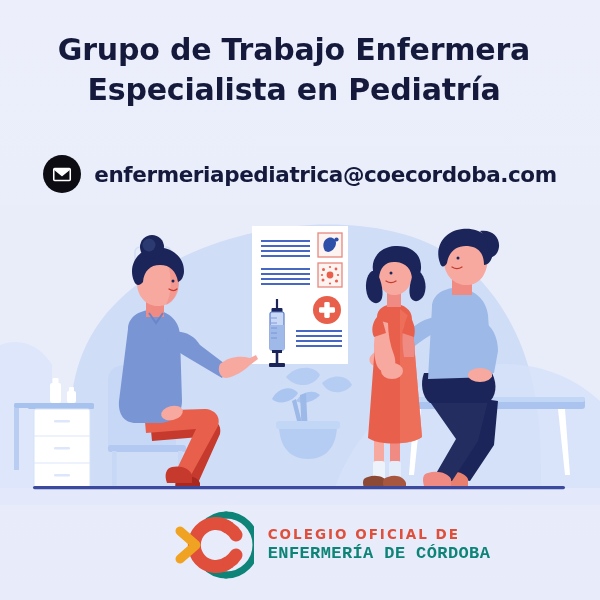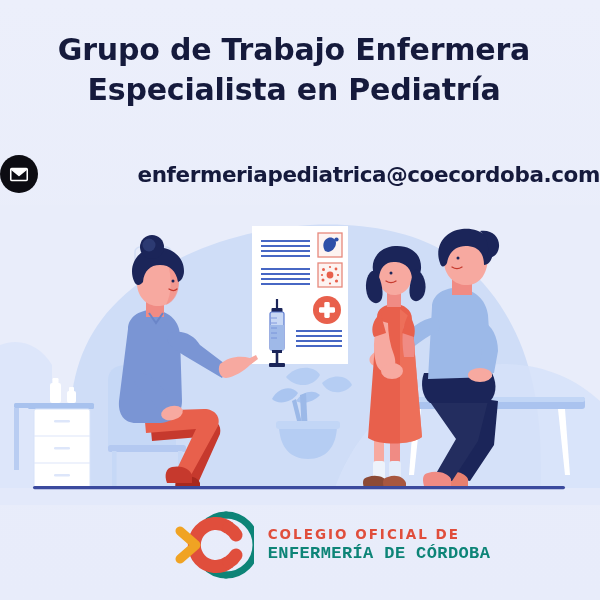"enfermeriapediatrica@coecordoba.com" .email-row { justify-content: space-between -> center }
